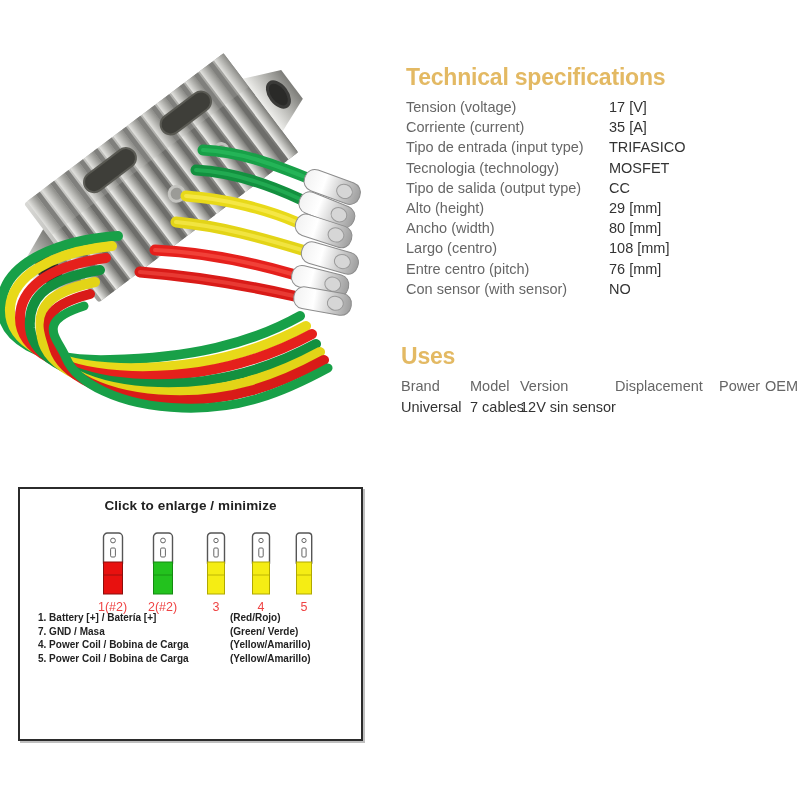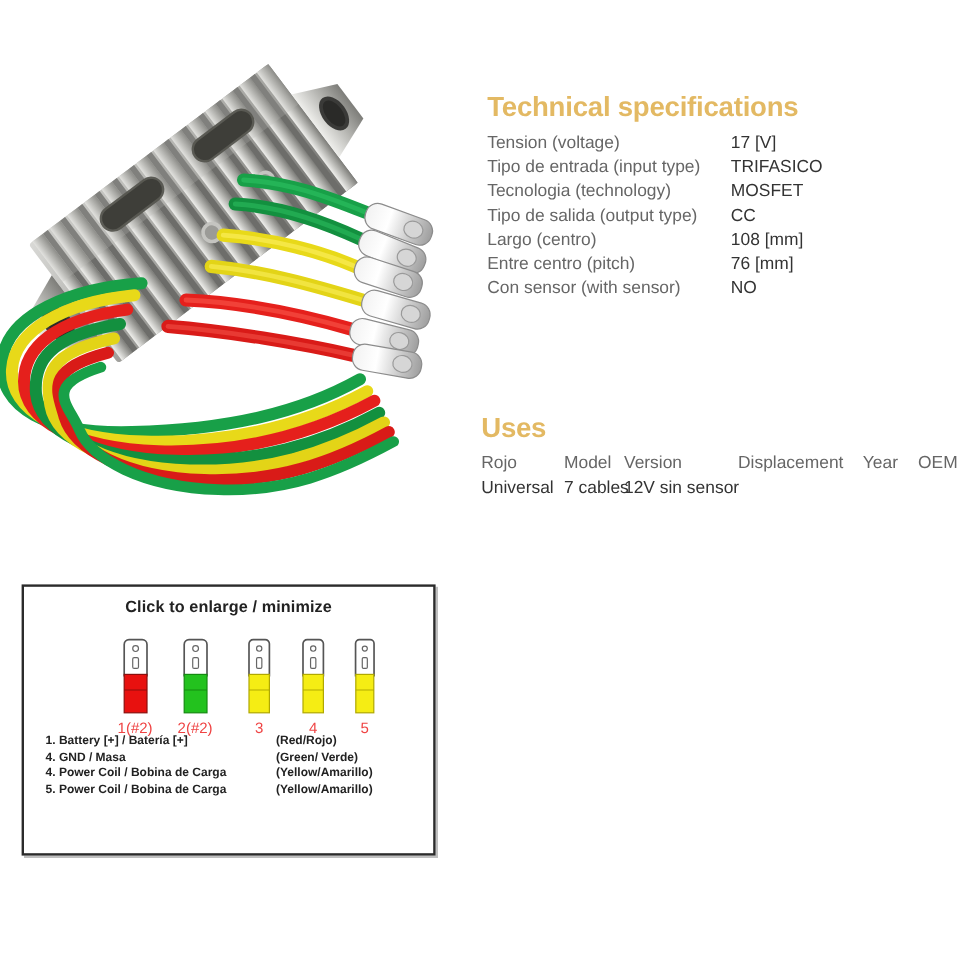"Technical specifications" #spec-panel { margin-top: 12px -> none }
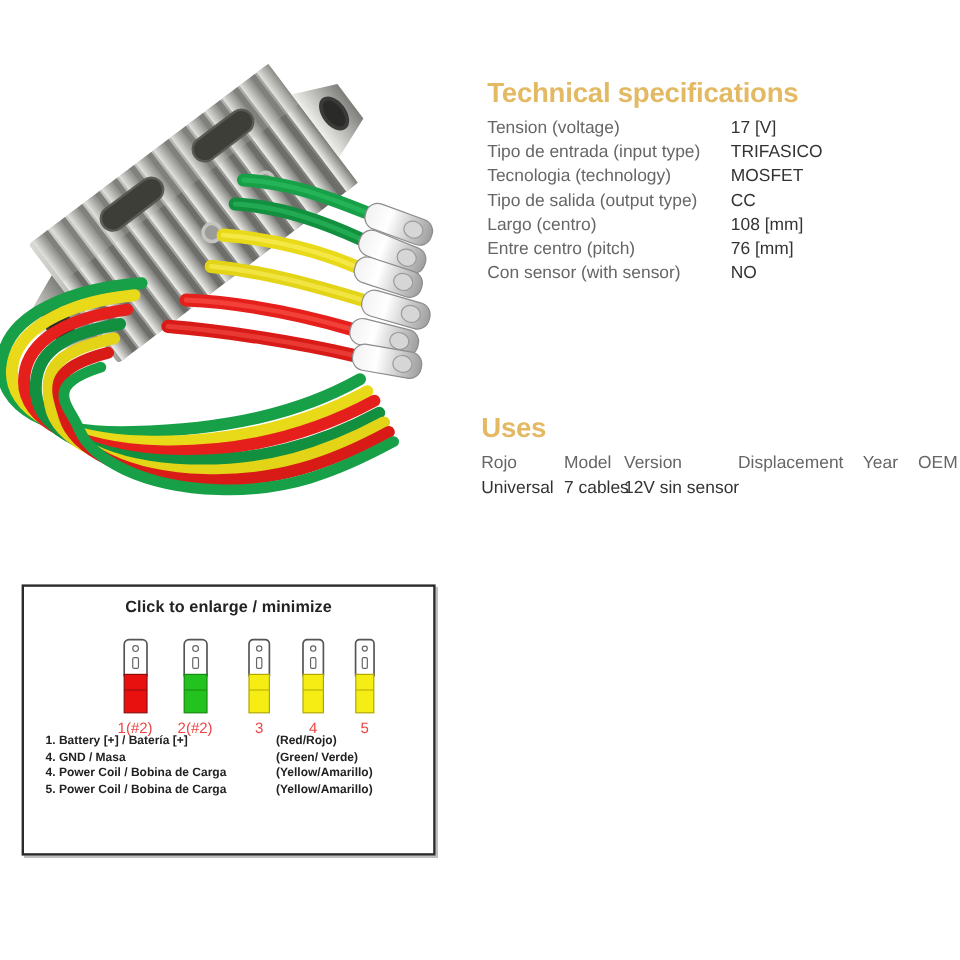"Corriente (current)" tr { html: none -> <tr> <td>Corriente (current)</td> <td>35 [A]</td> </tr> }
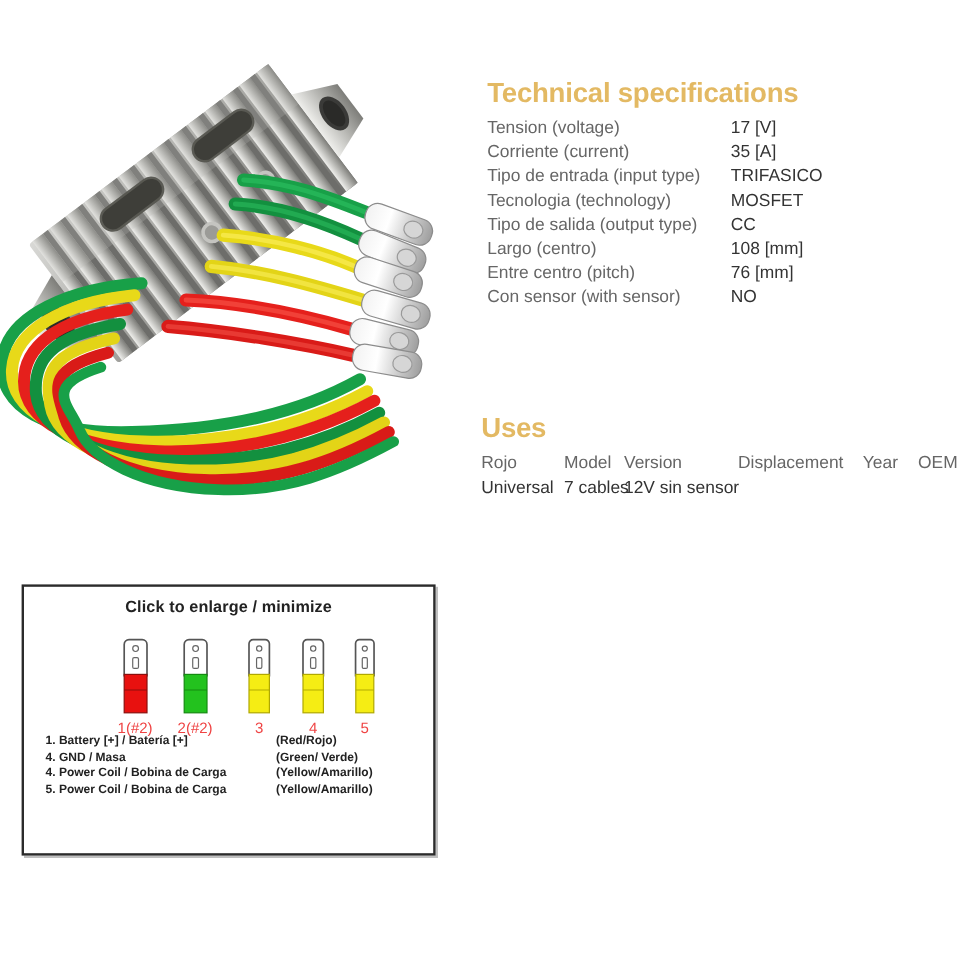"Alto (height)" tr { html: none -> <tr> <td>Alto (height)</td> <td>29 [mm]</td> </tr> }
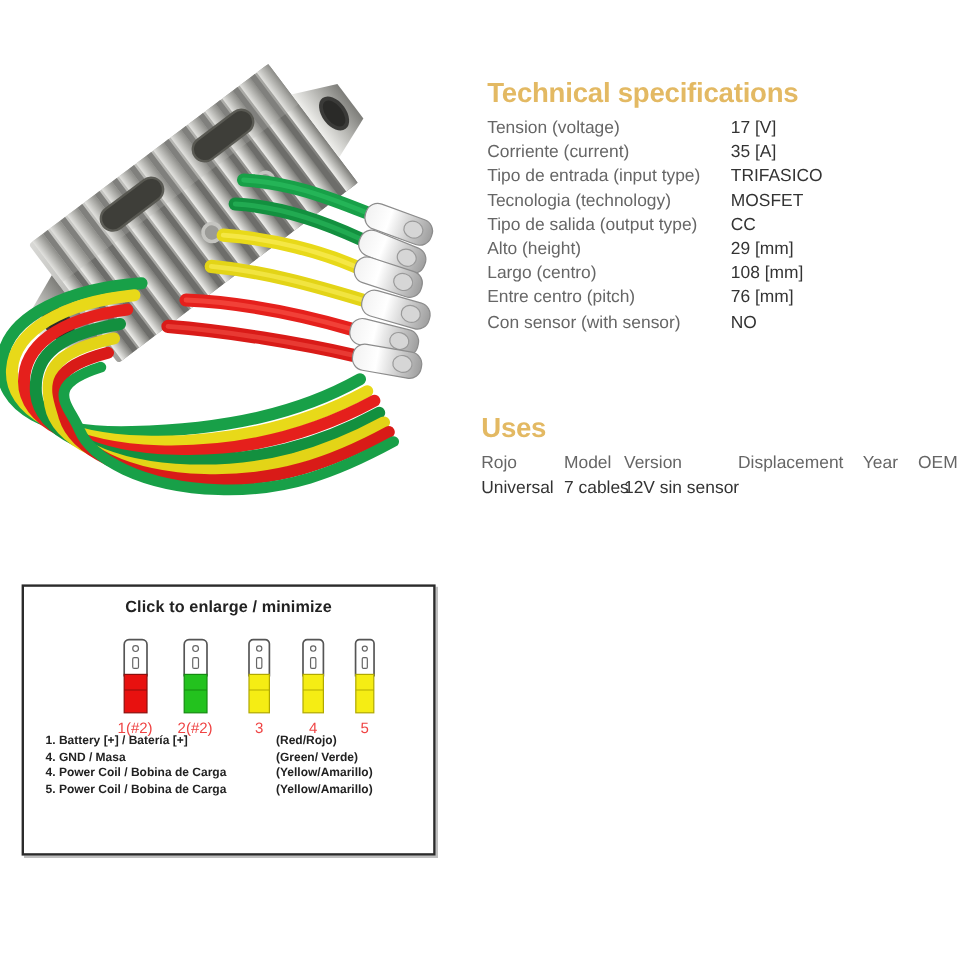"Ancho (width)" tr { html: none -> <tr> <td>Ancho (width)</td> <td>80 [mm]</td> </tr> }
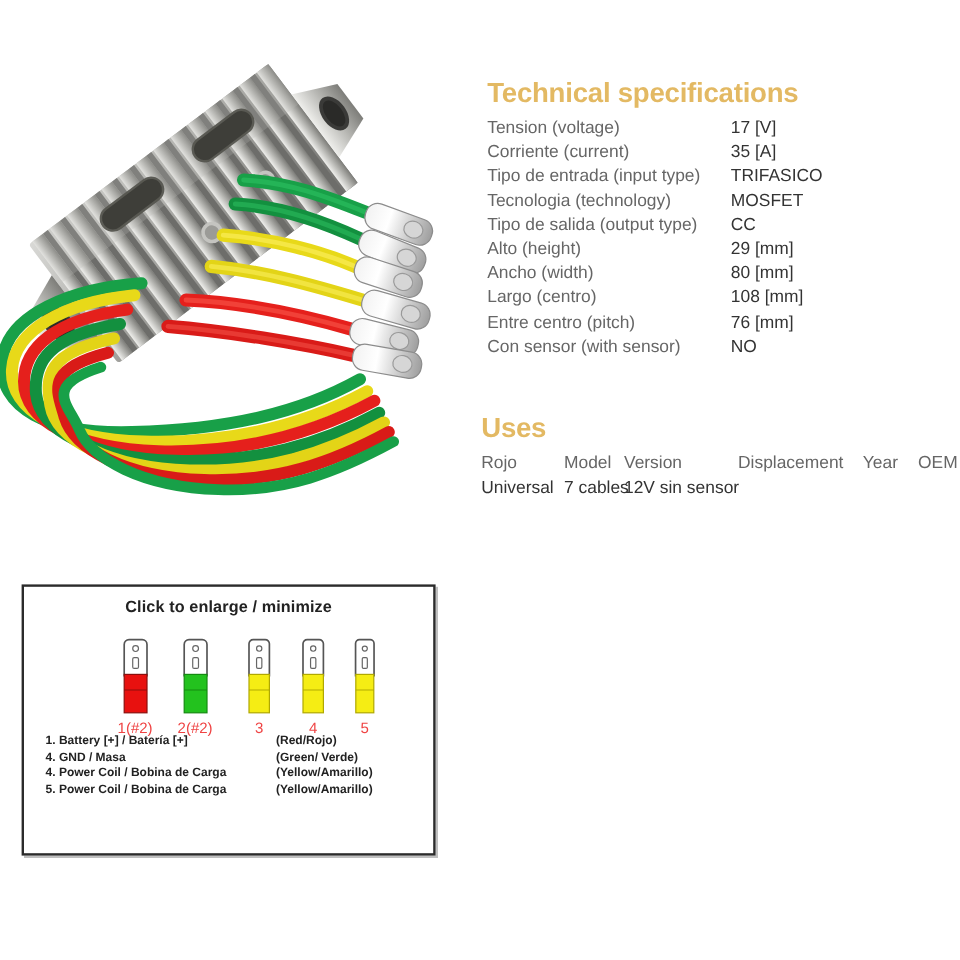"Rojo" th.col-brand { text: Rojo -> Brand }
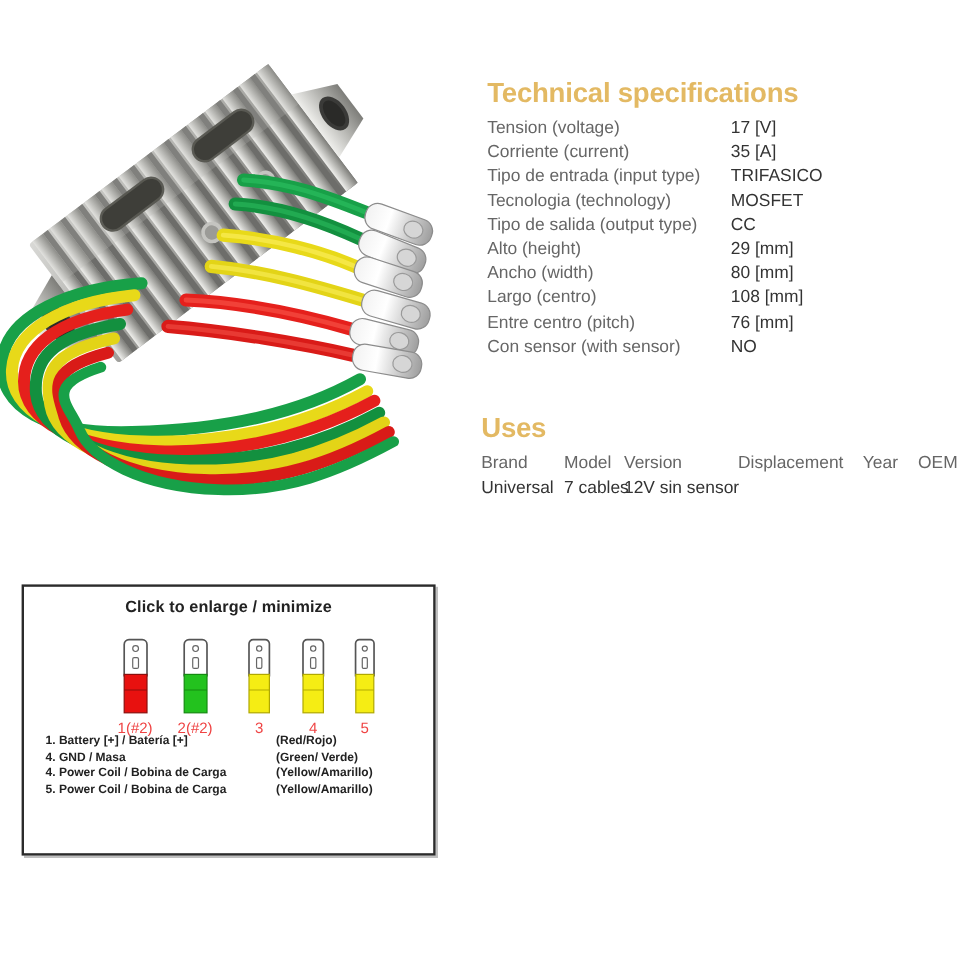"Year" th.col-year { text: Year -> Power }
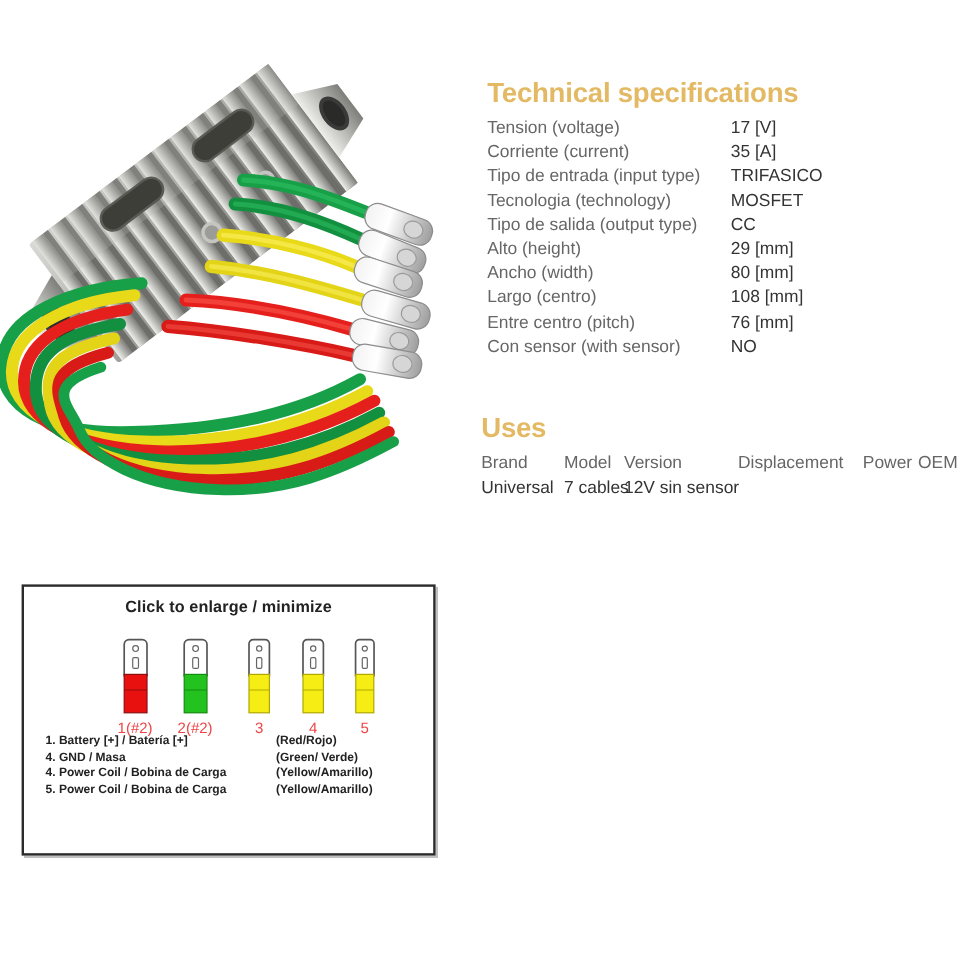"Click to enlarge / minimize" #pinout-box { height: 226px -> 254px }
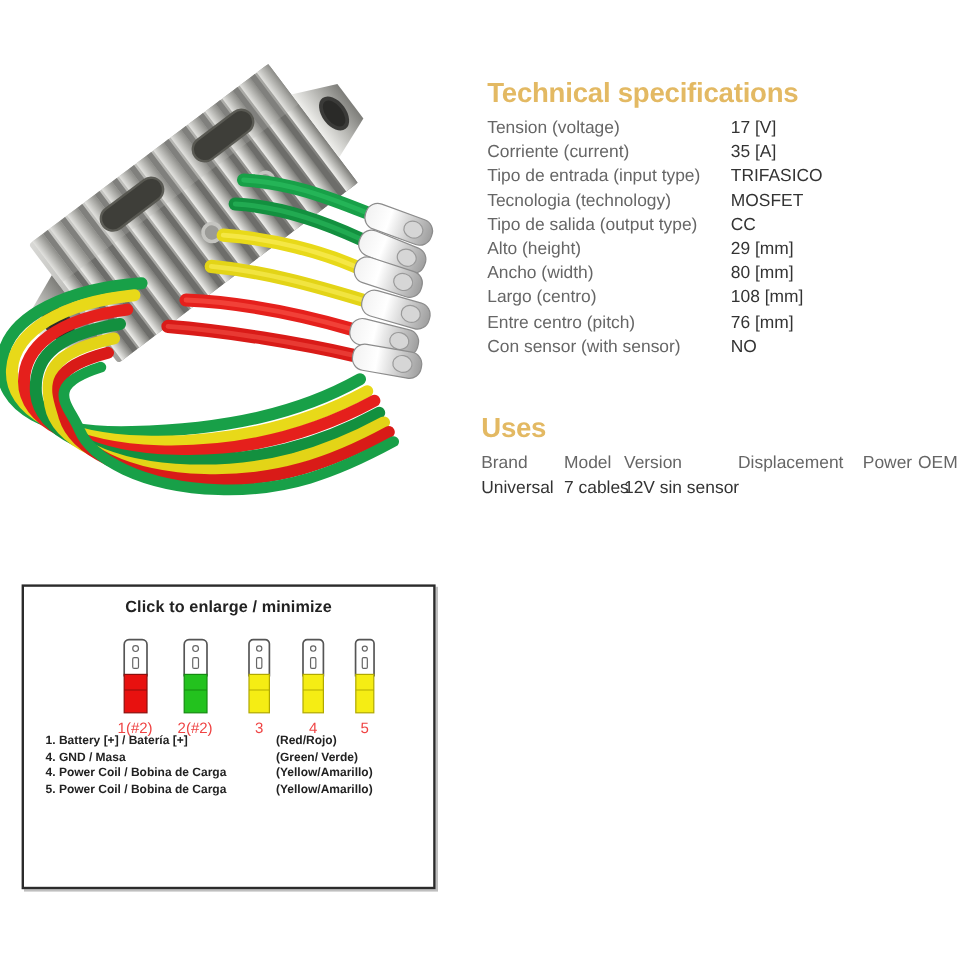"4. GND / Masa" td.legend-desc { text: 4 -> 7 }
